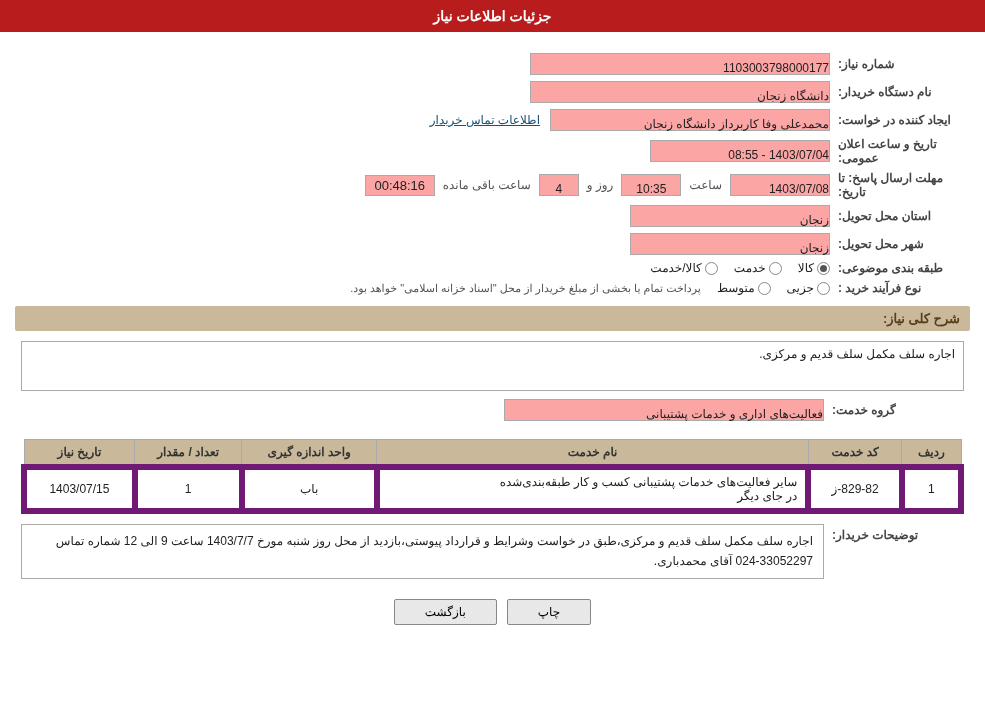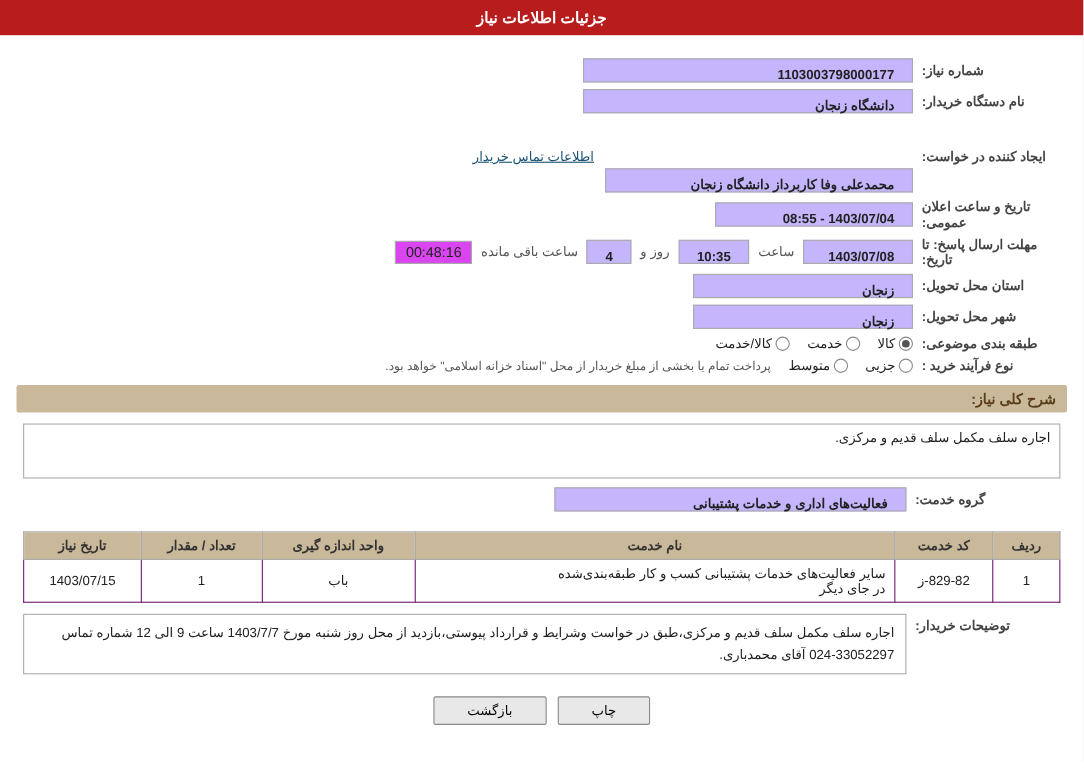"1103003798000177" .input-box { background: #c4b5fd -> #fca5a5; font-weight: bold -> none; padding: 3px 16px -> 3px 0 }
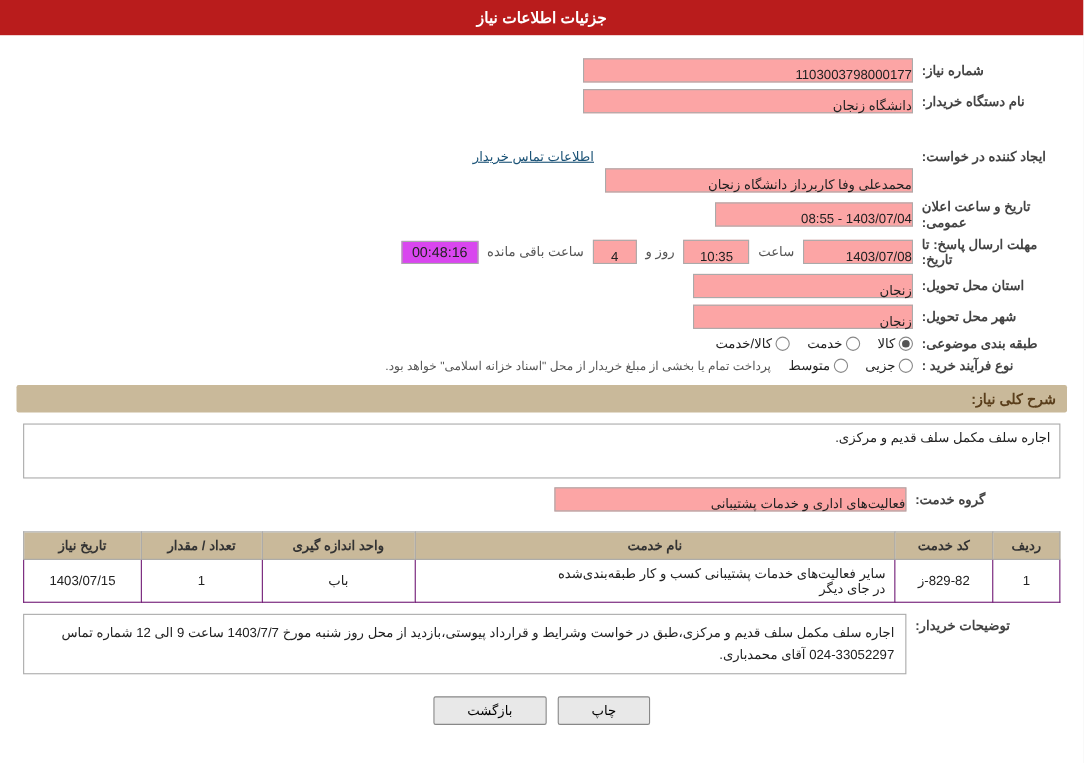"محمدعلی وفا کاربرداز دانشگاه زنجان" span.input-box { margin-top: 44px -> none }
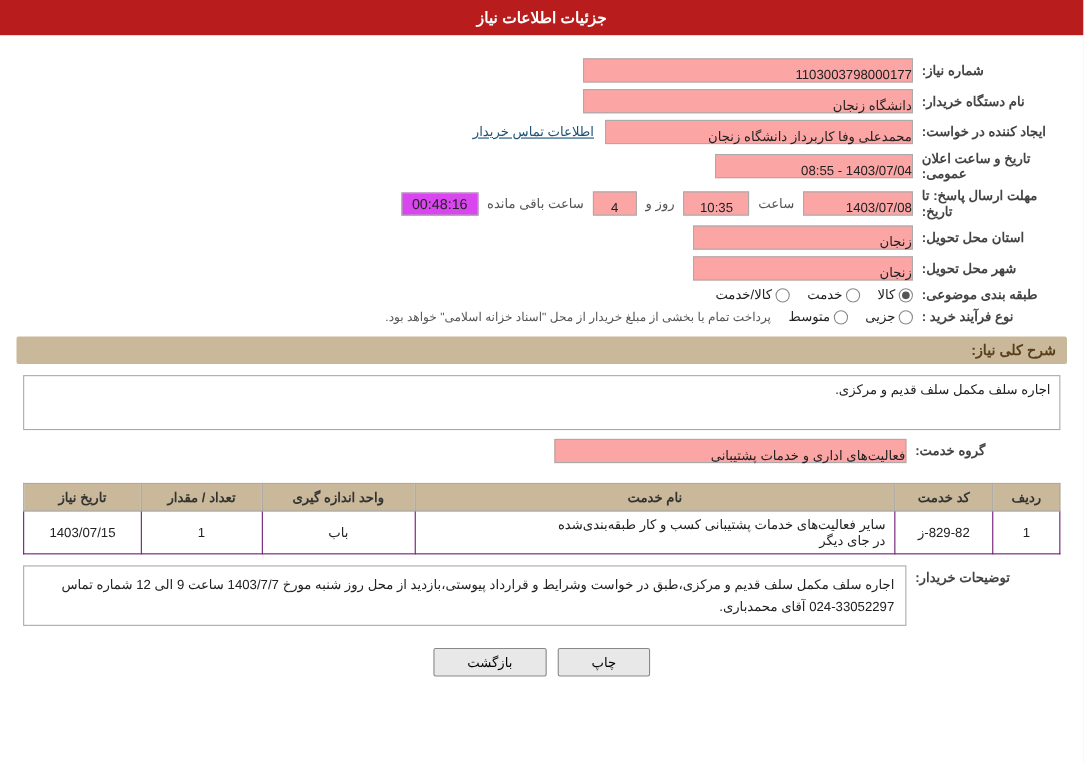"00:48:16" .timer-box { background: #d946ef -> #fca5a5 }
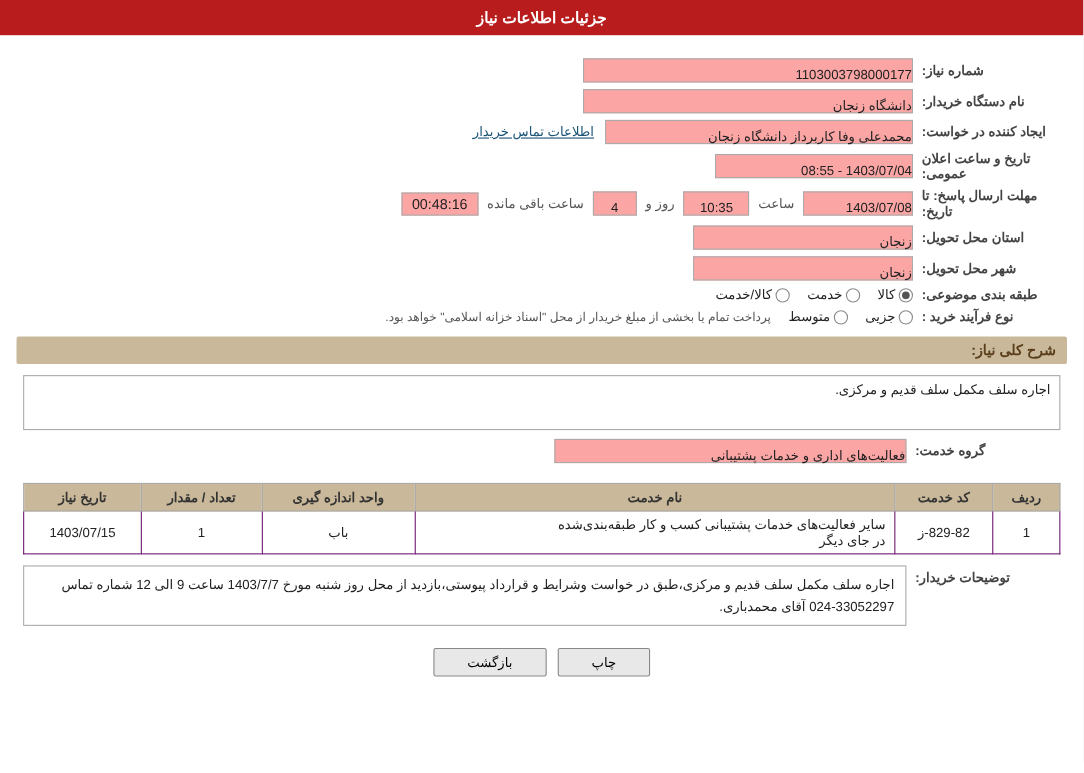"1403/07/15" .services-table td { border: 1px solid #701a75 -> 6px solid #701a75 }
